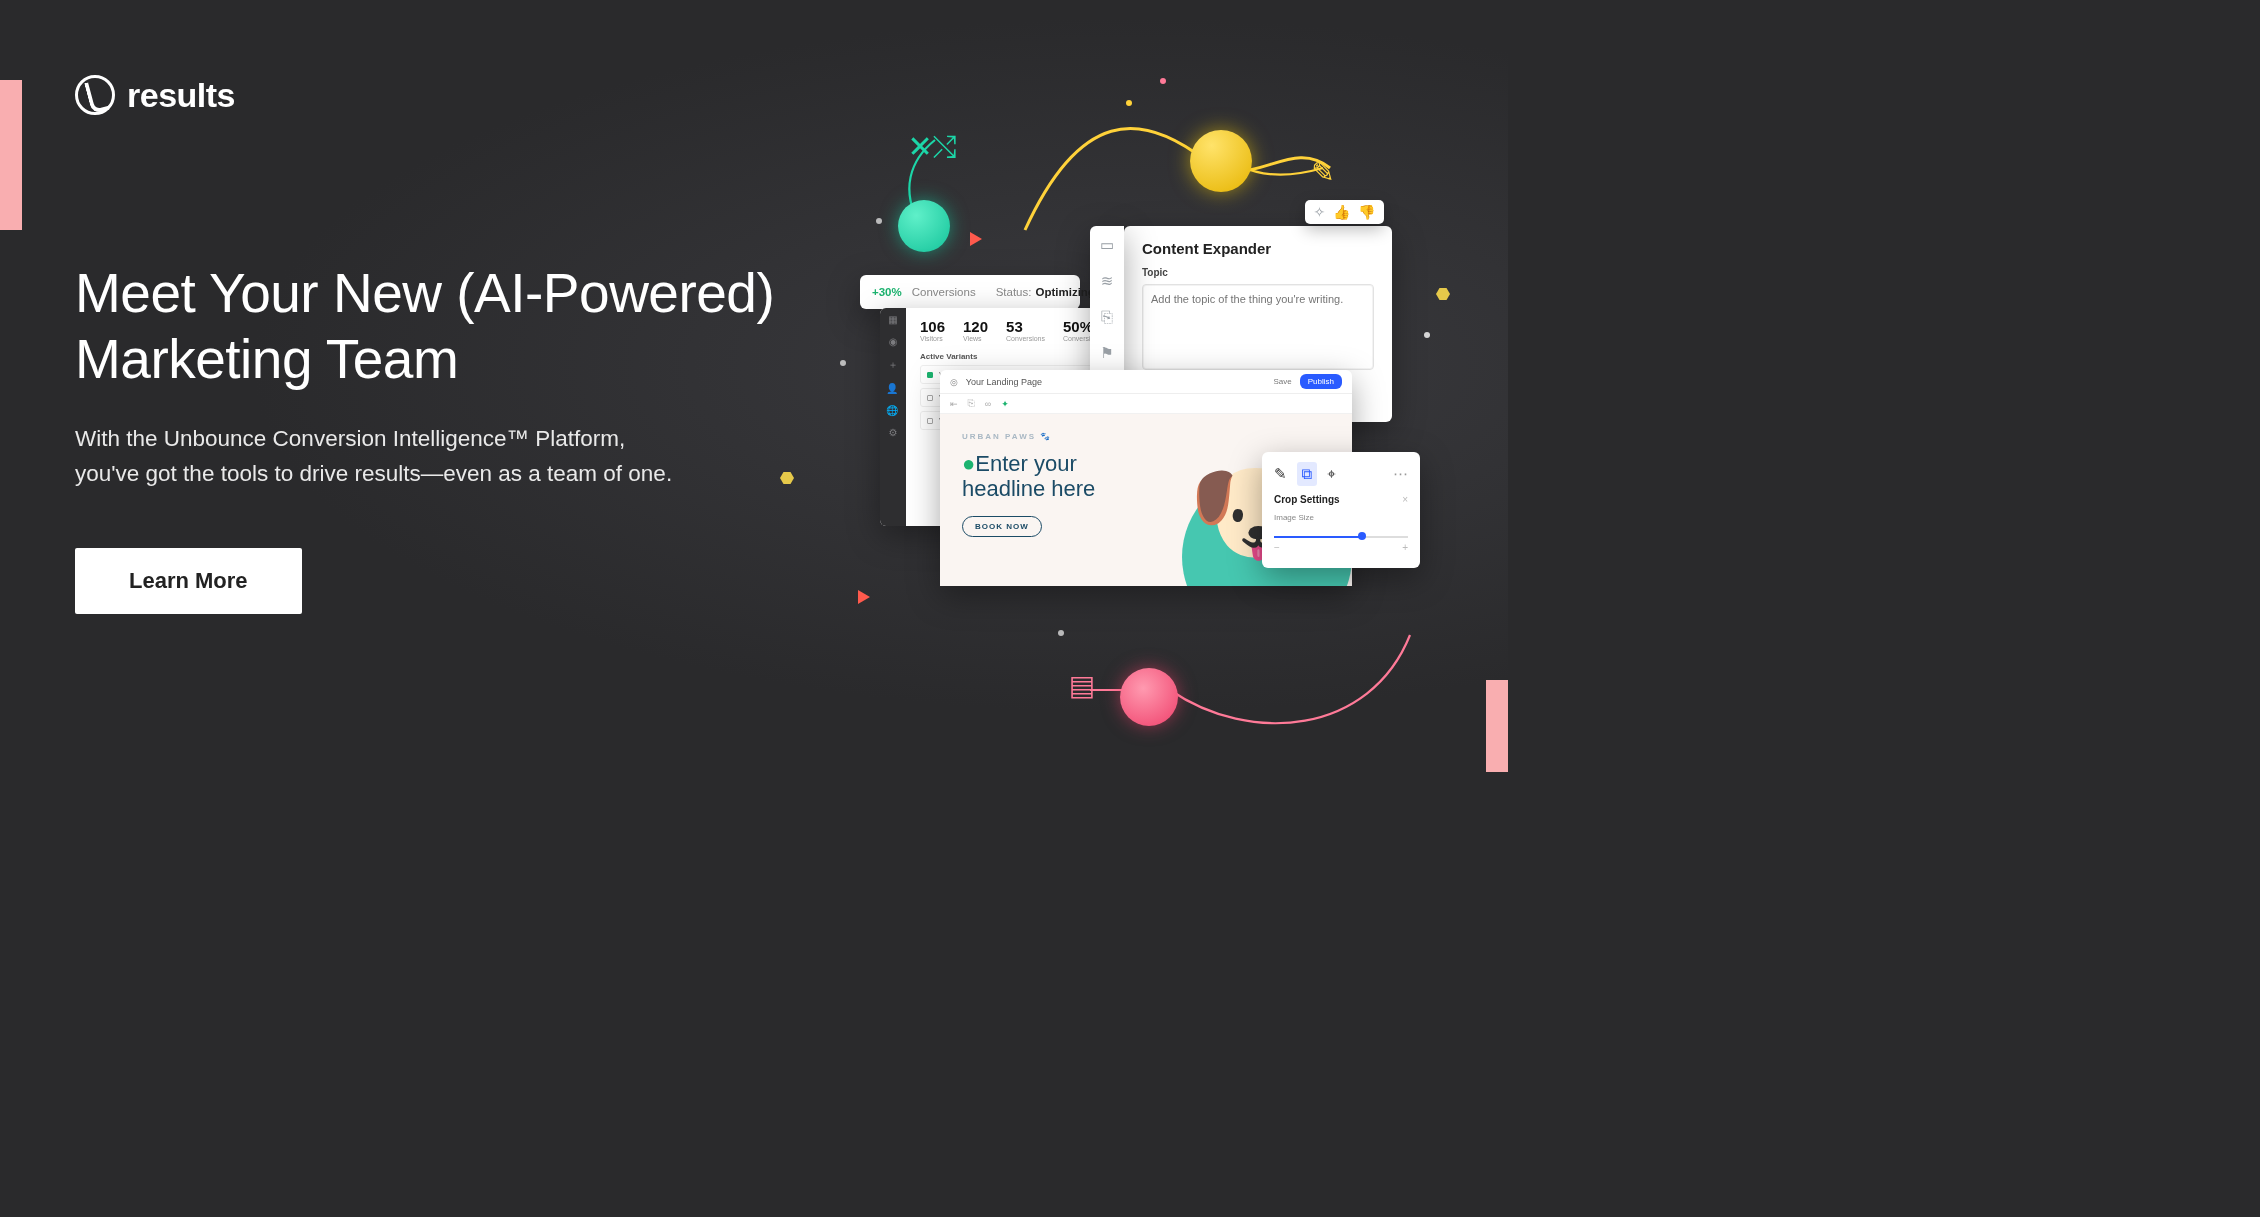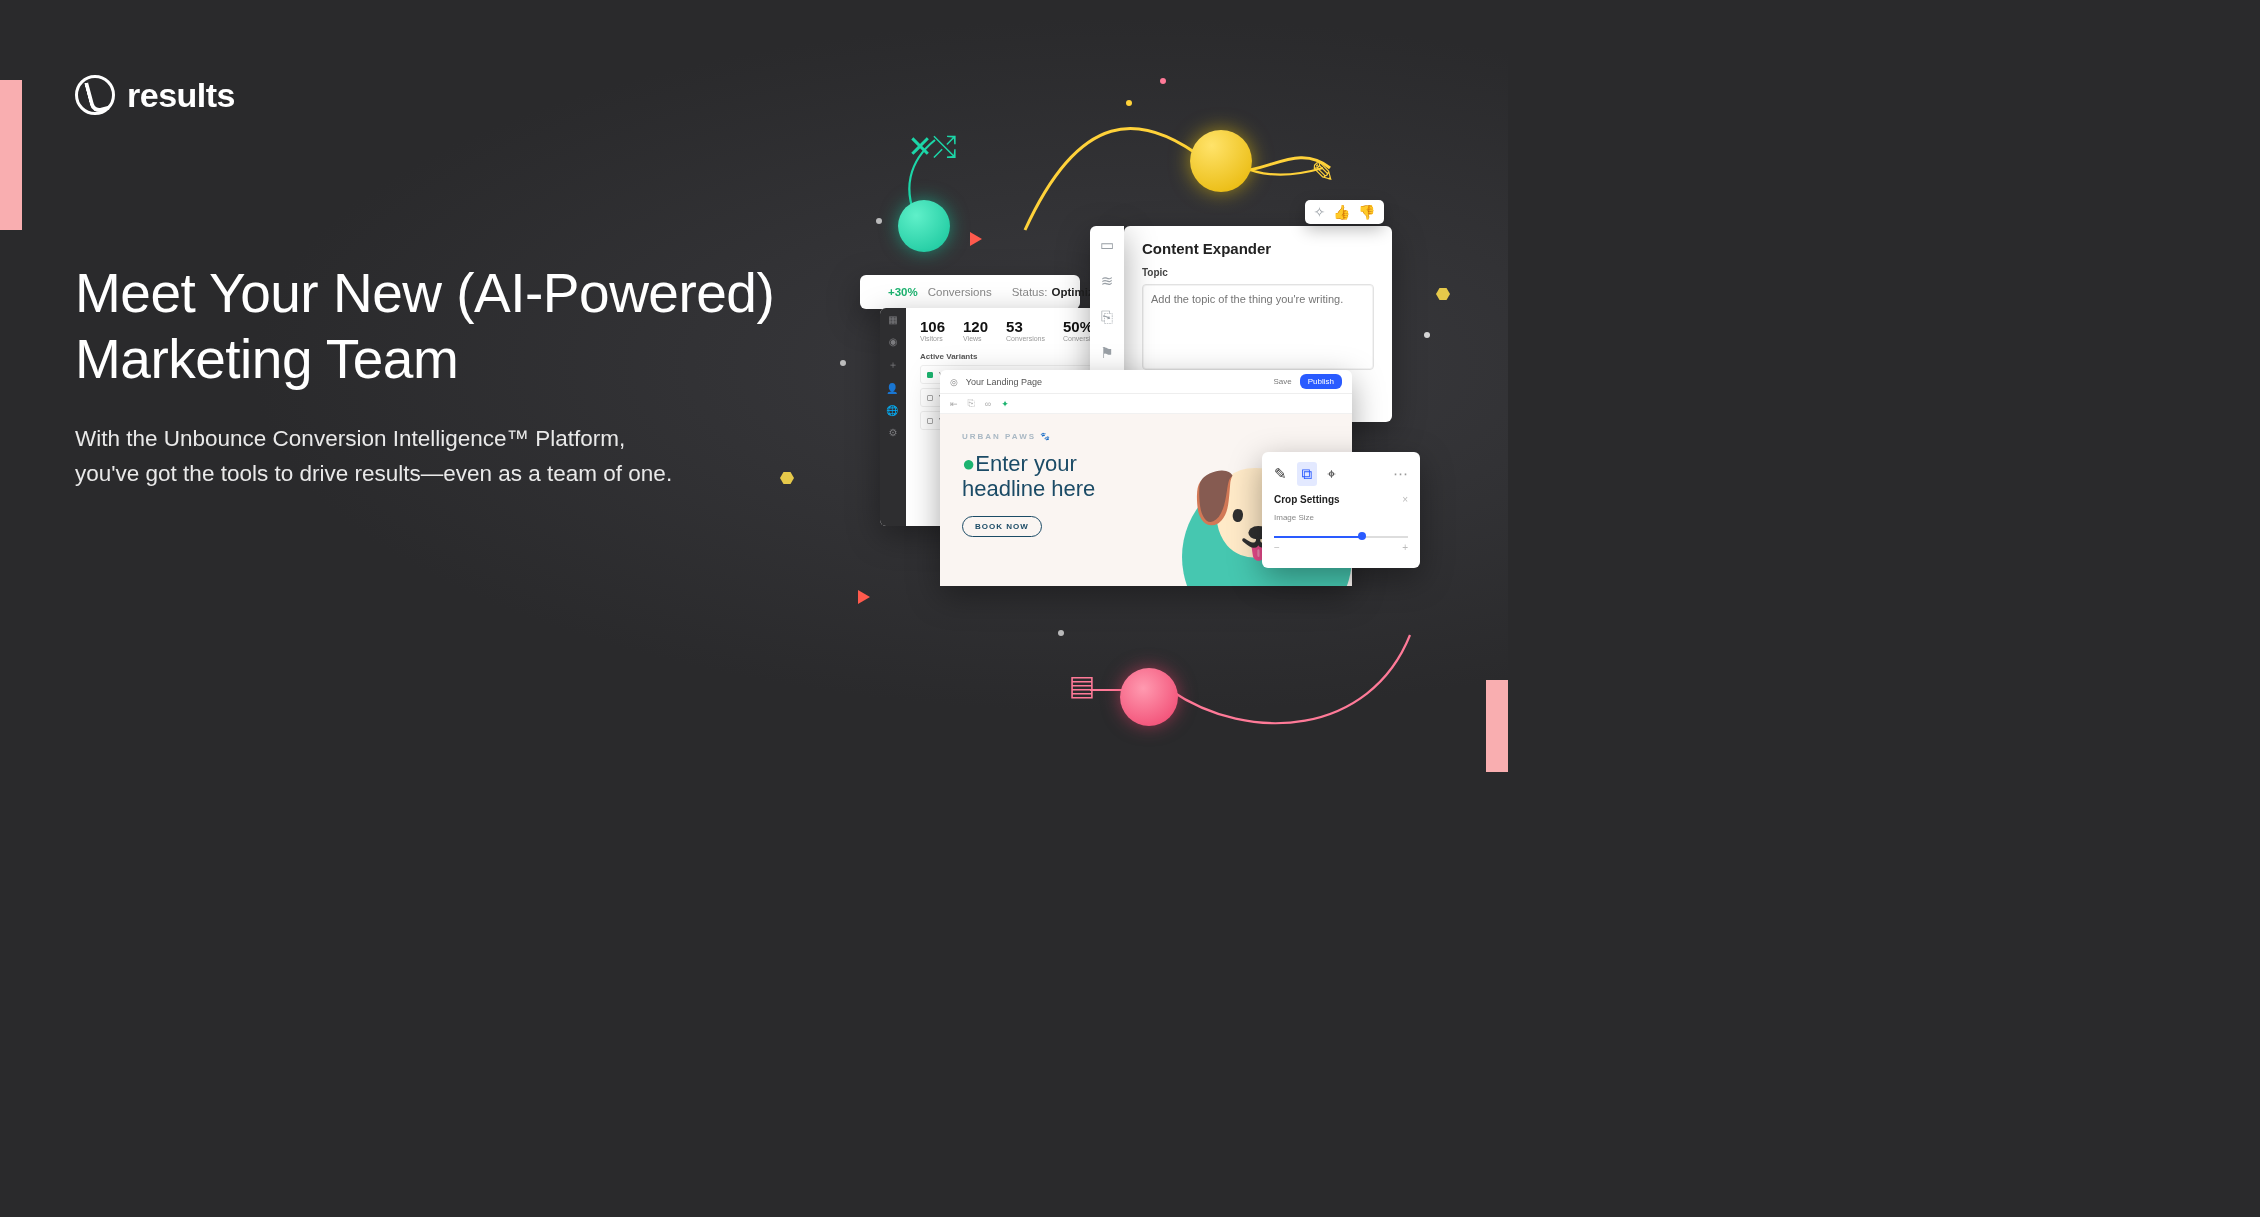"+30%" .status-pill { padding: 0 28px -> 0 12px }
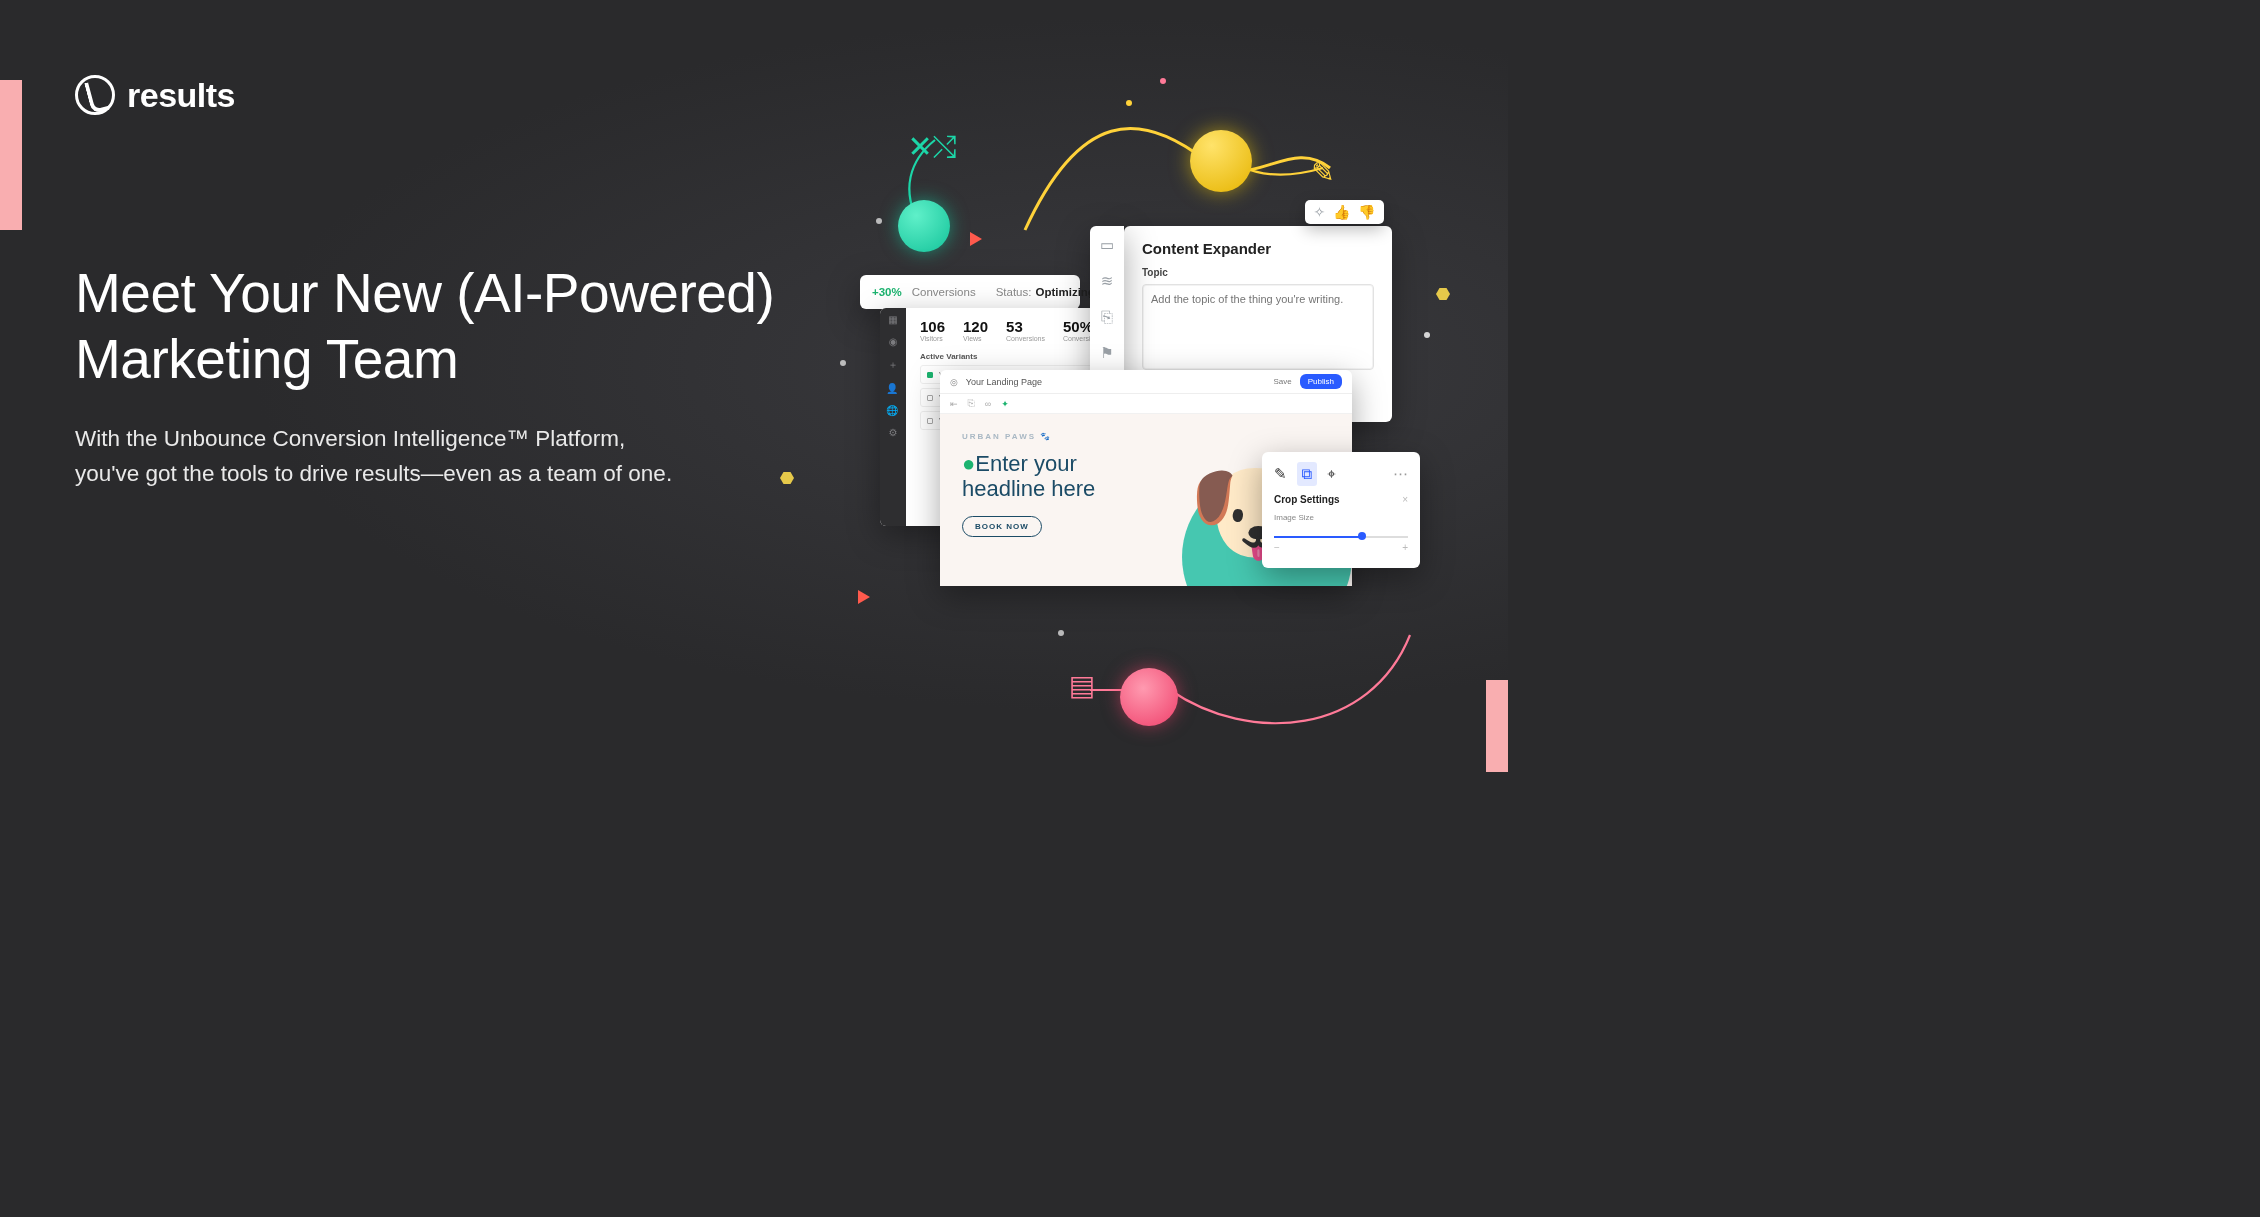"Learn More" button.cta { html: none -> <button>Learn More</button> }
